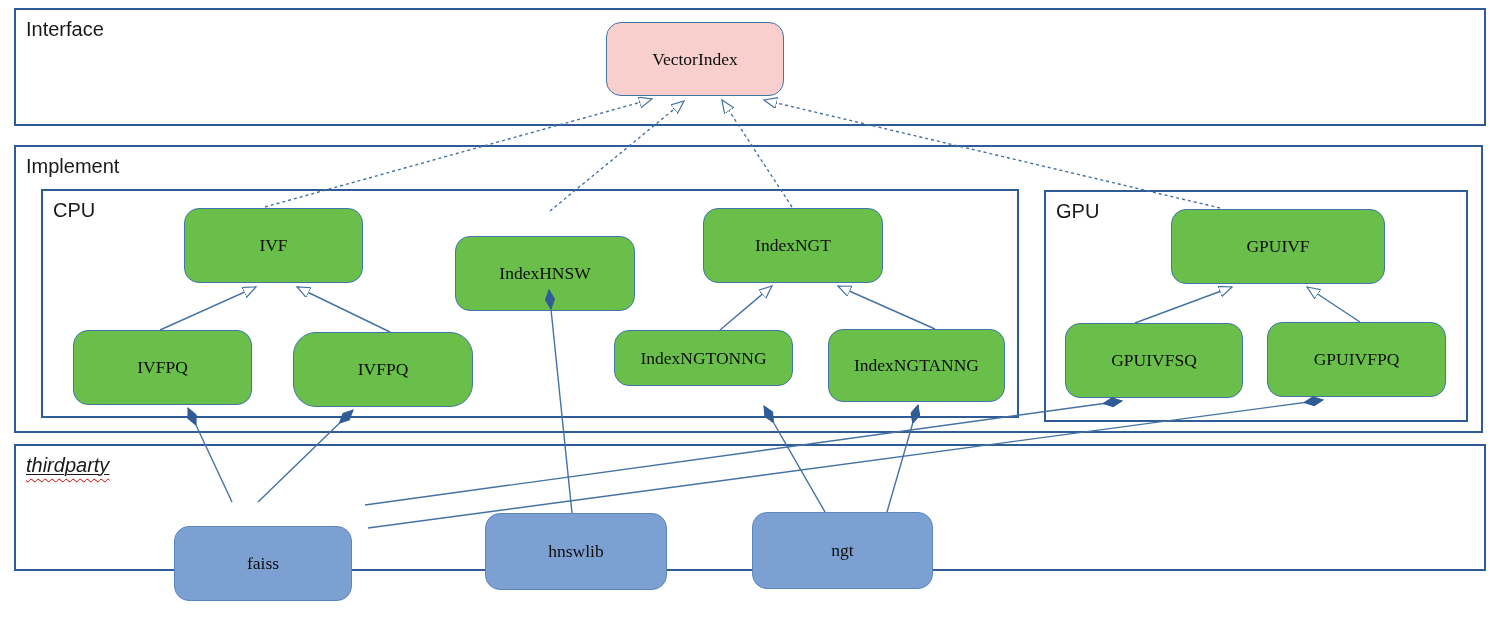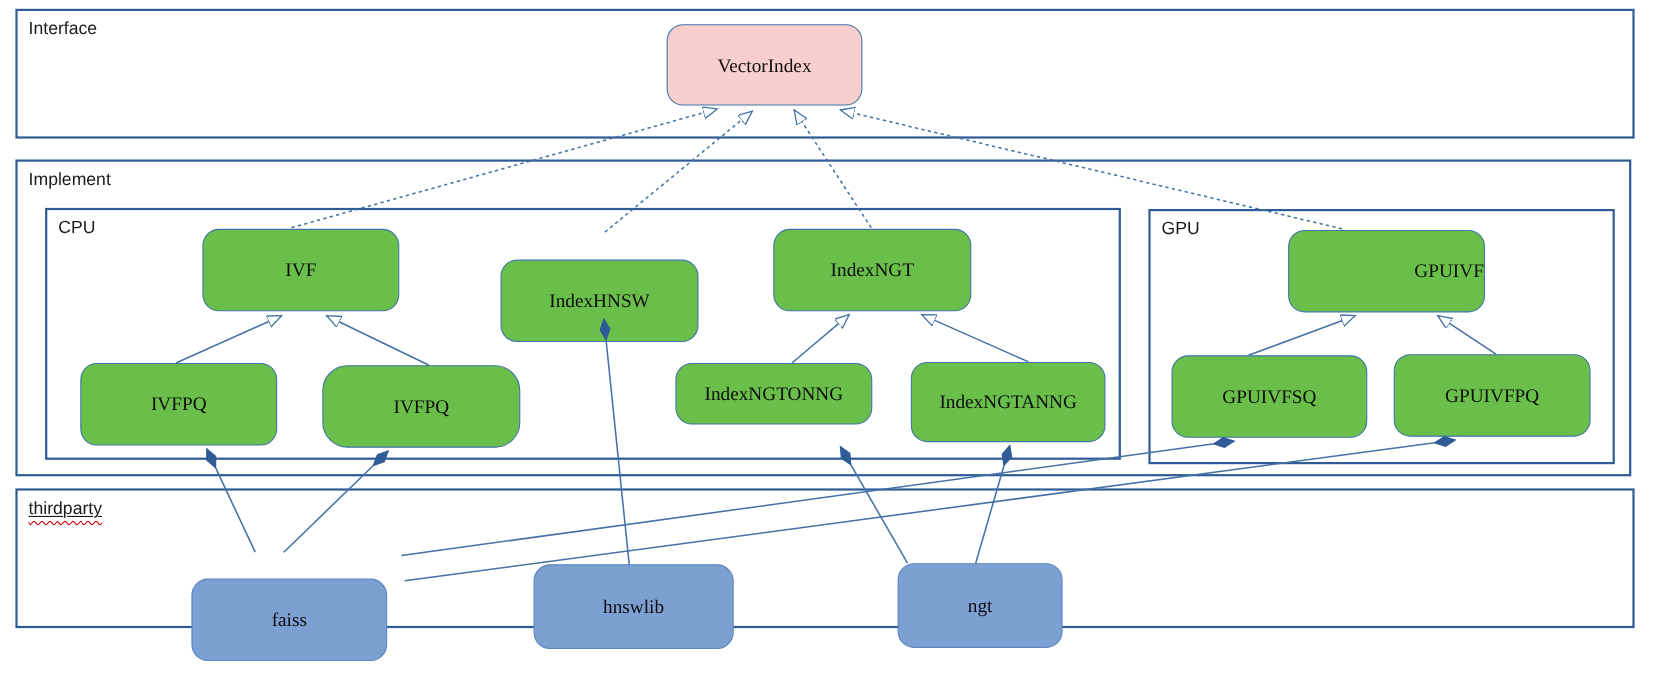"Interface" .container-label { font-size: 16px -> 20px }
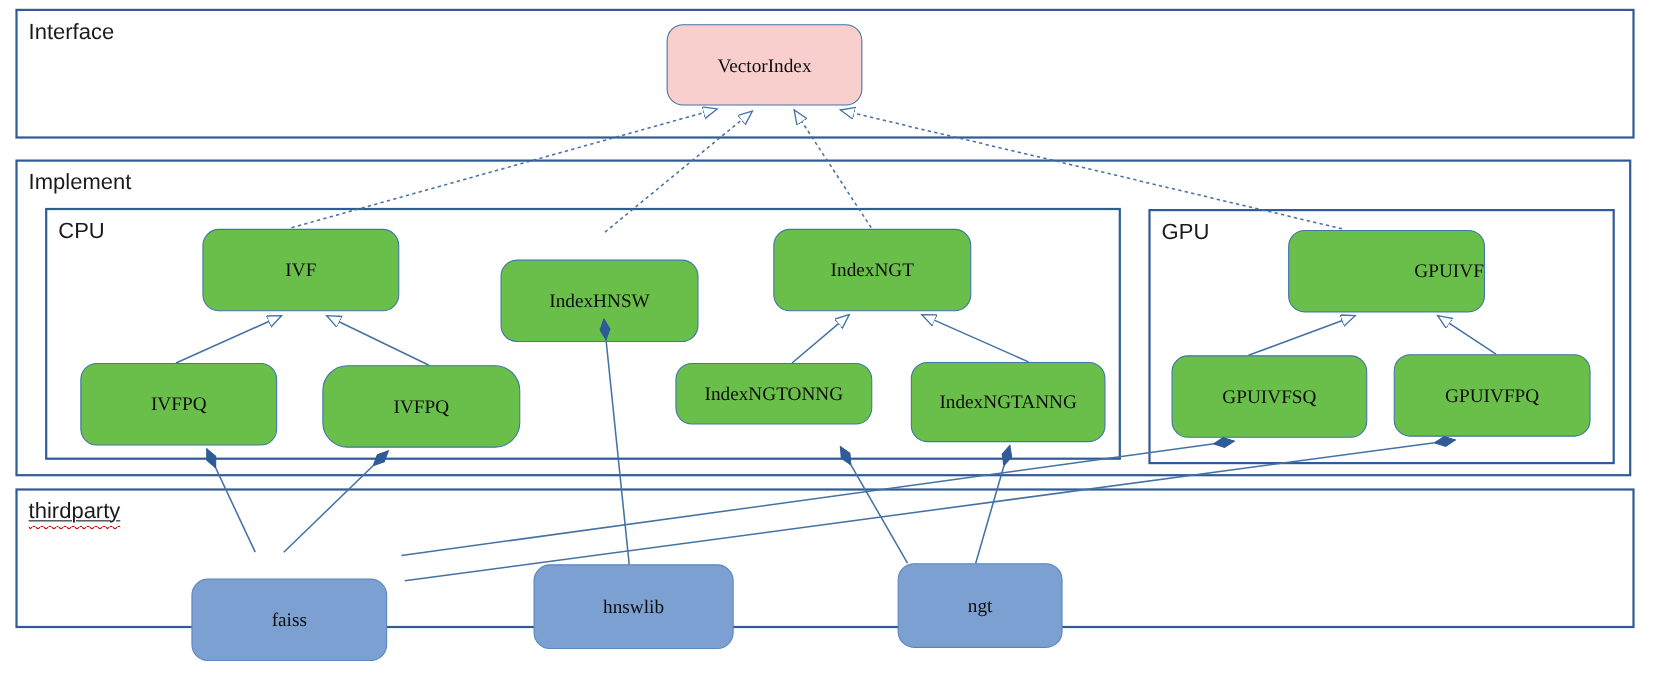"GPUIVF" div.node { justify-content: flex-end -> none; width: 179px -> 214px }
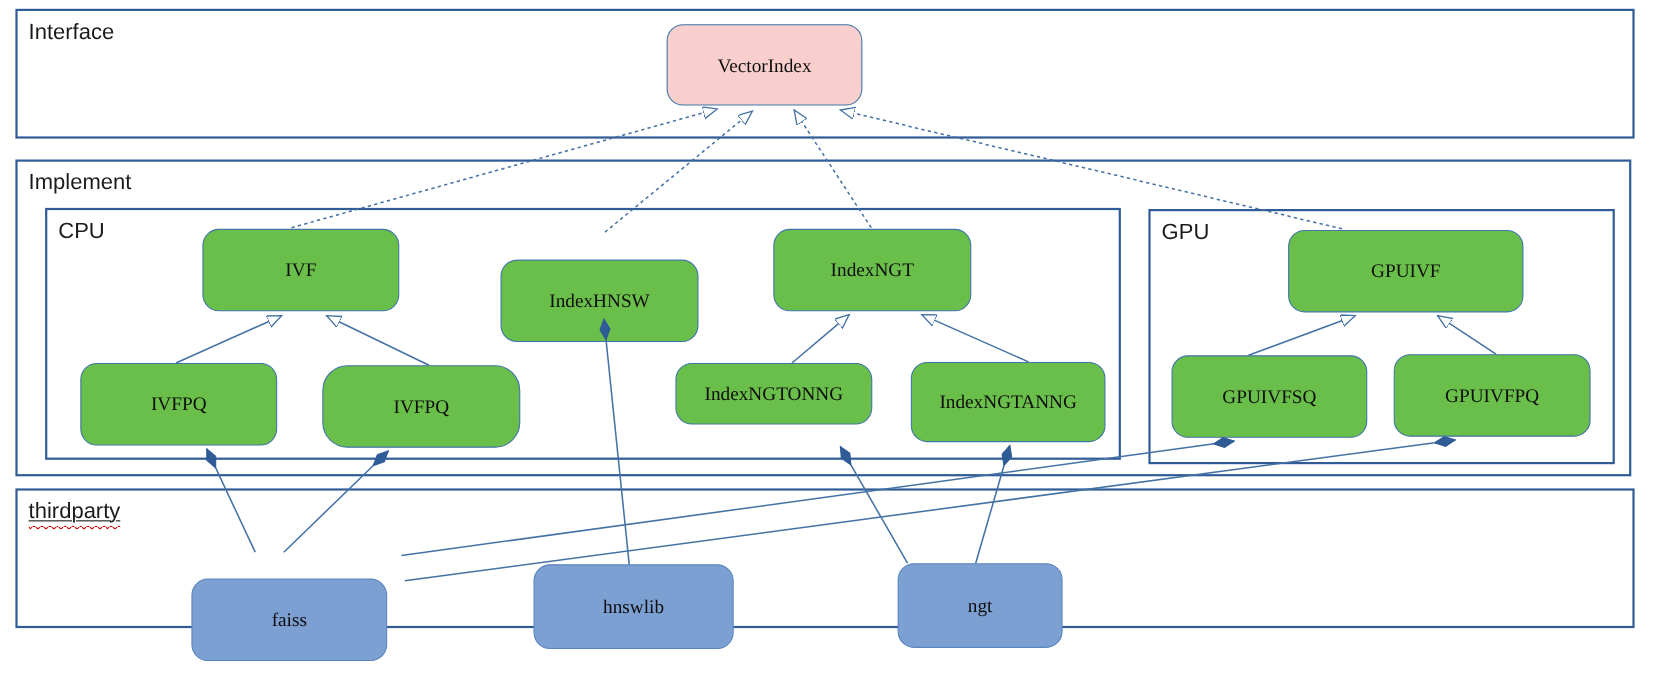"thirdparty" div.container-box { font-style: none -> italic }
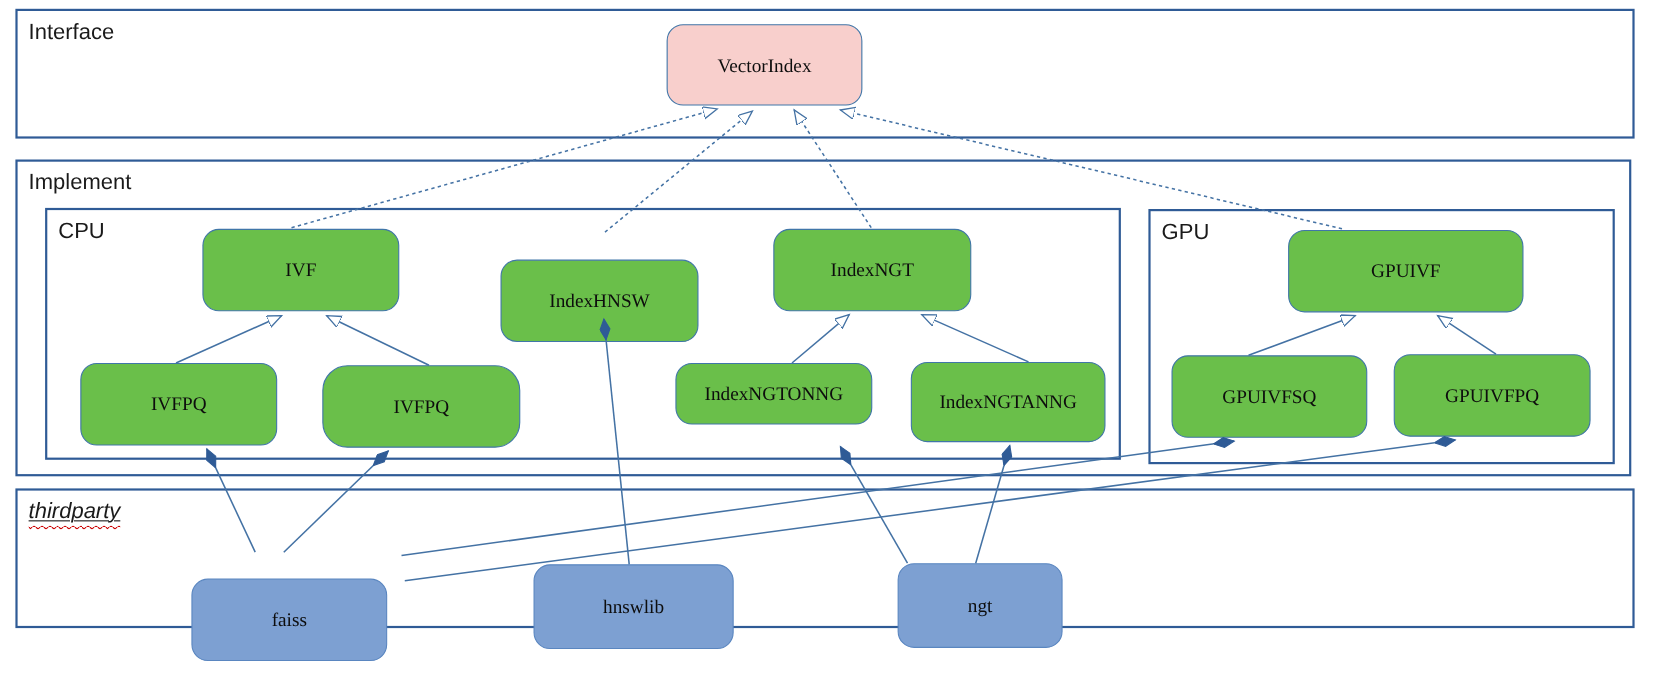"ngt" div.node { left: 816px -> 752px; width: 150px -> 181px }
